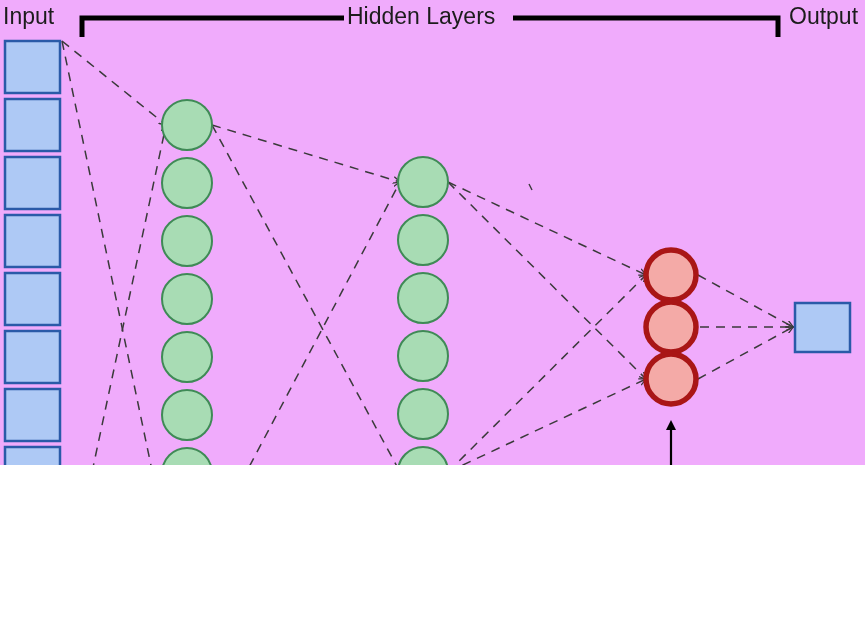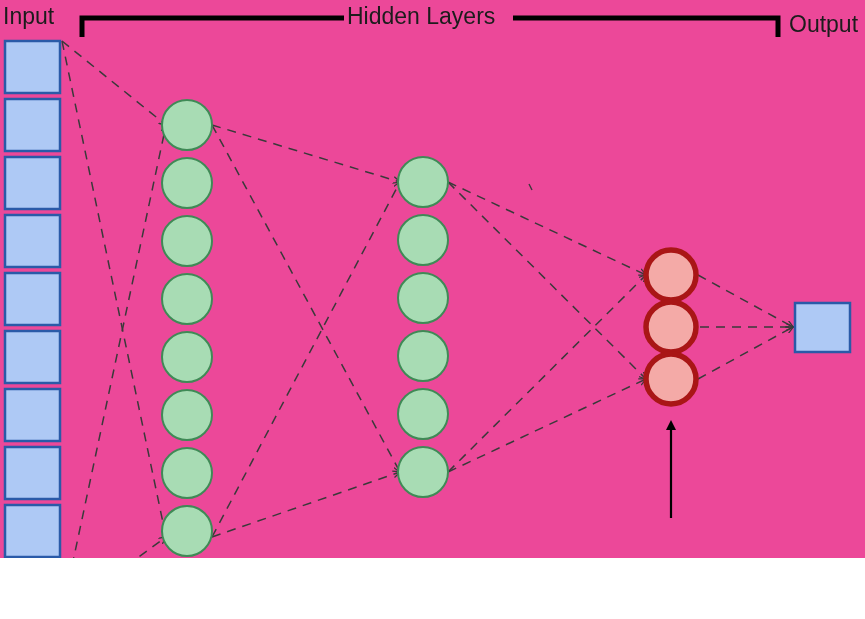"Input" #canvas { background: #ec4899 -> #f0abfc; height: 558px -> 465px }
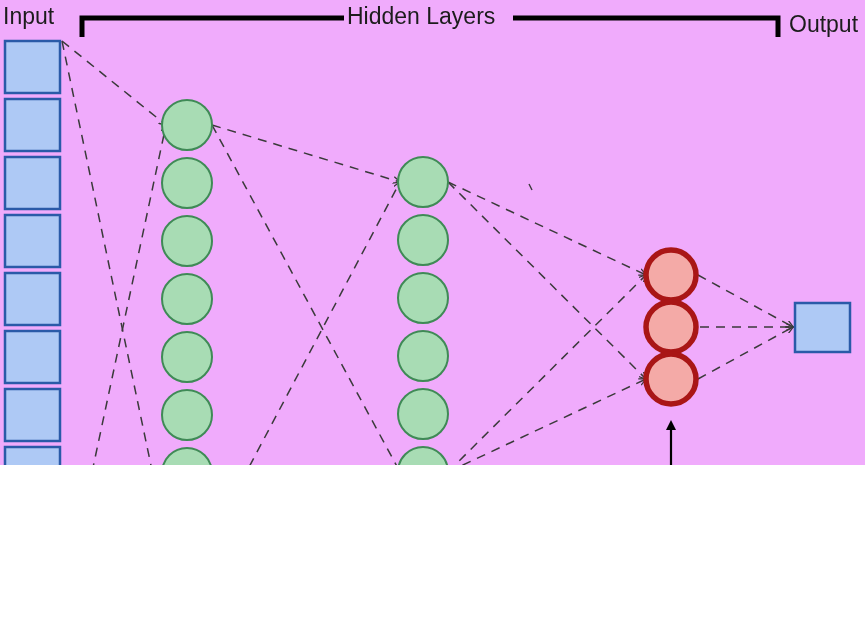"Output" #label-output { margin-top: 8px -> none }
